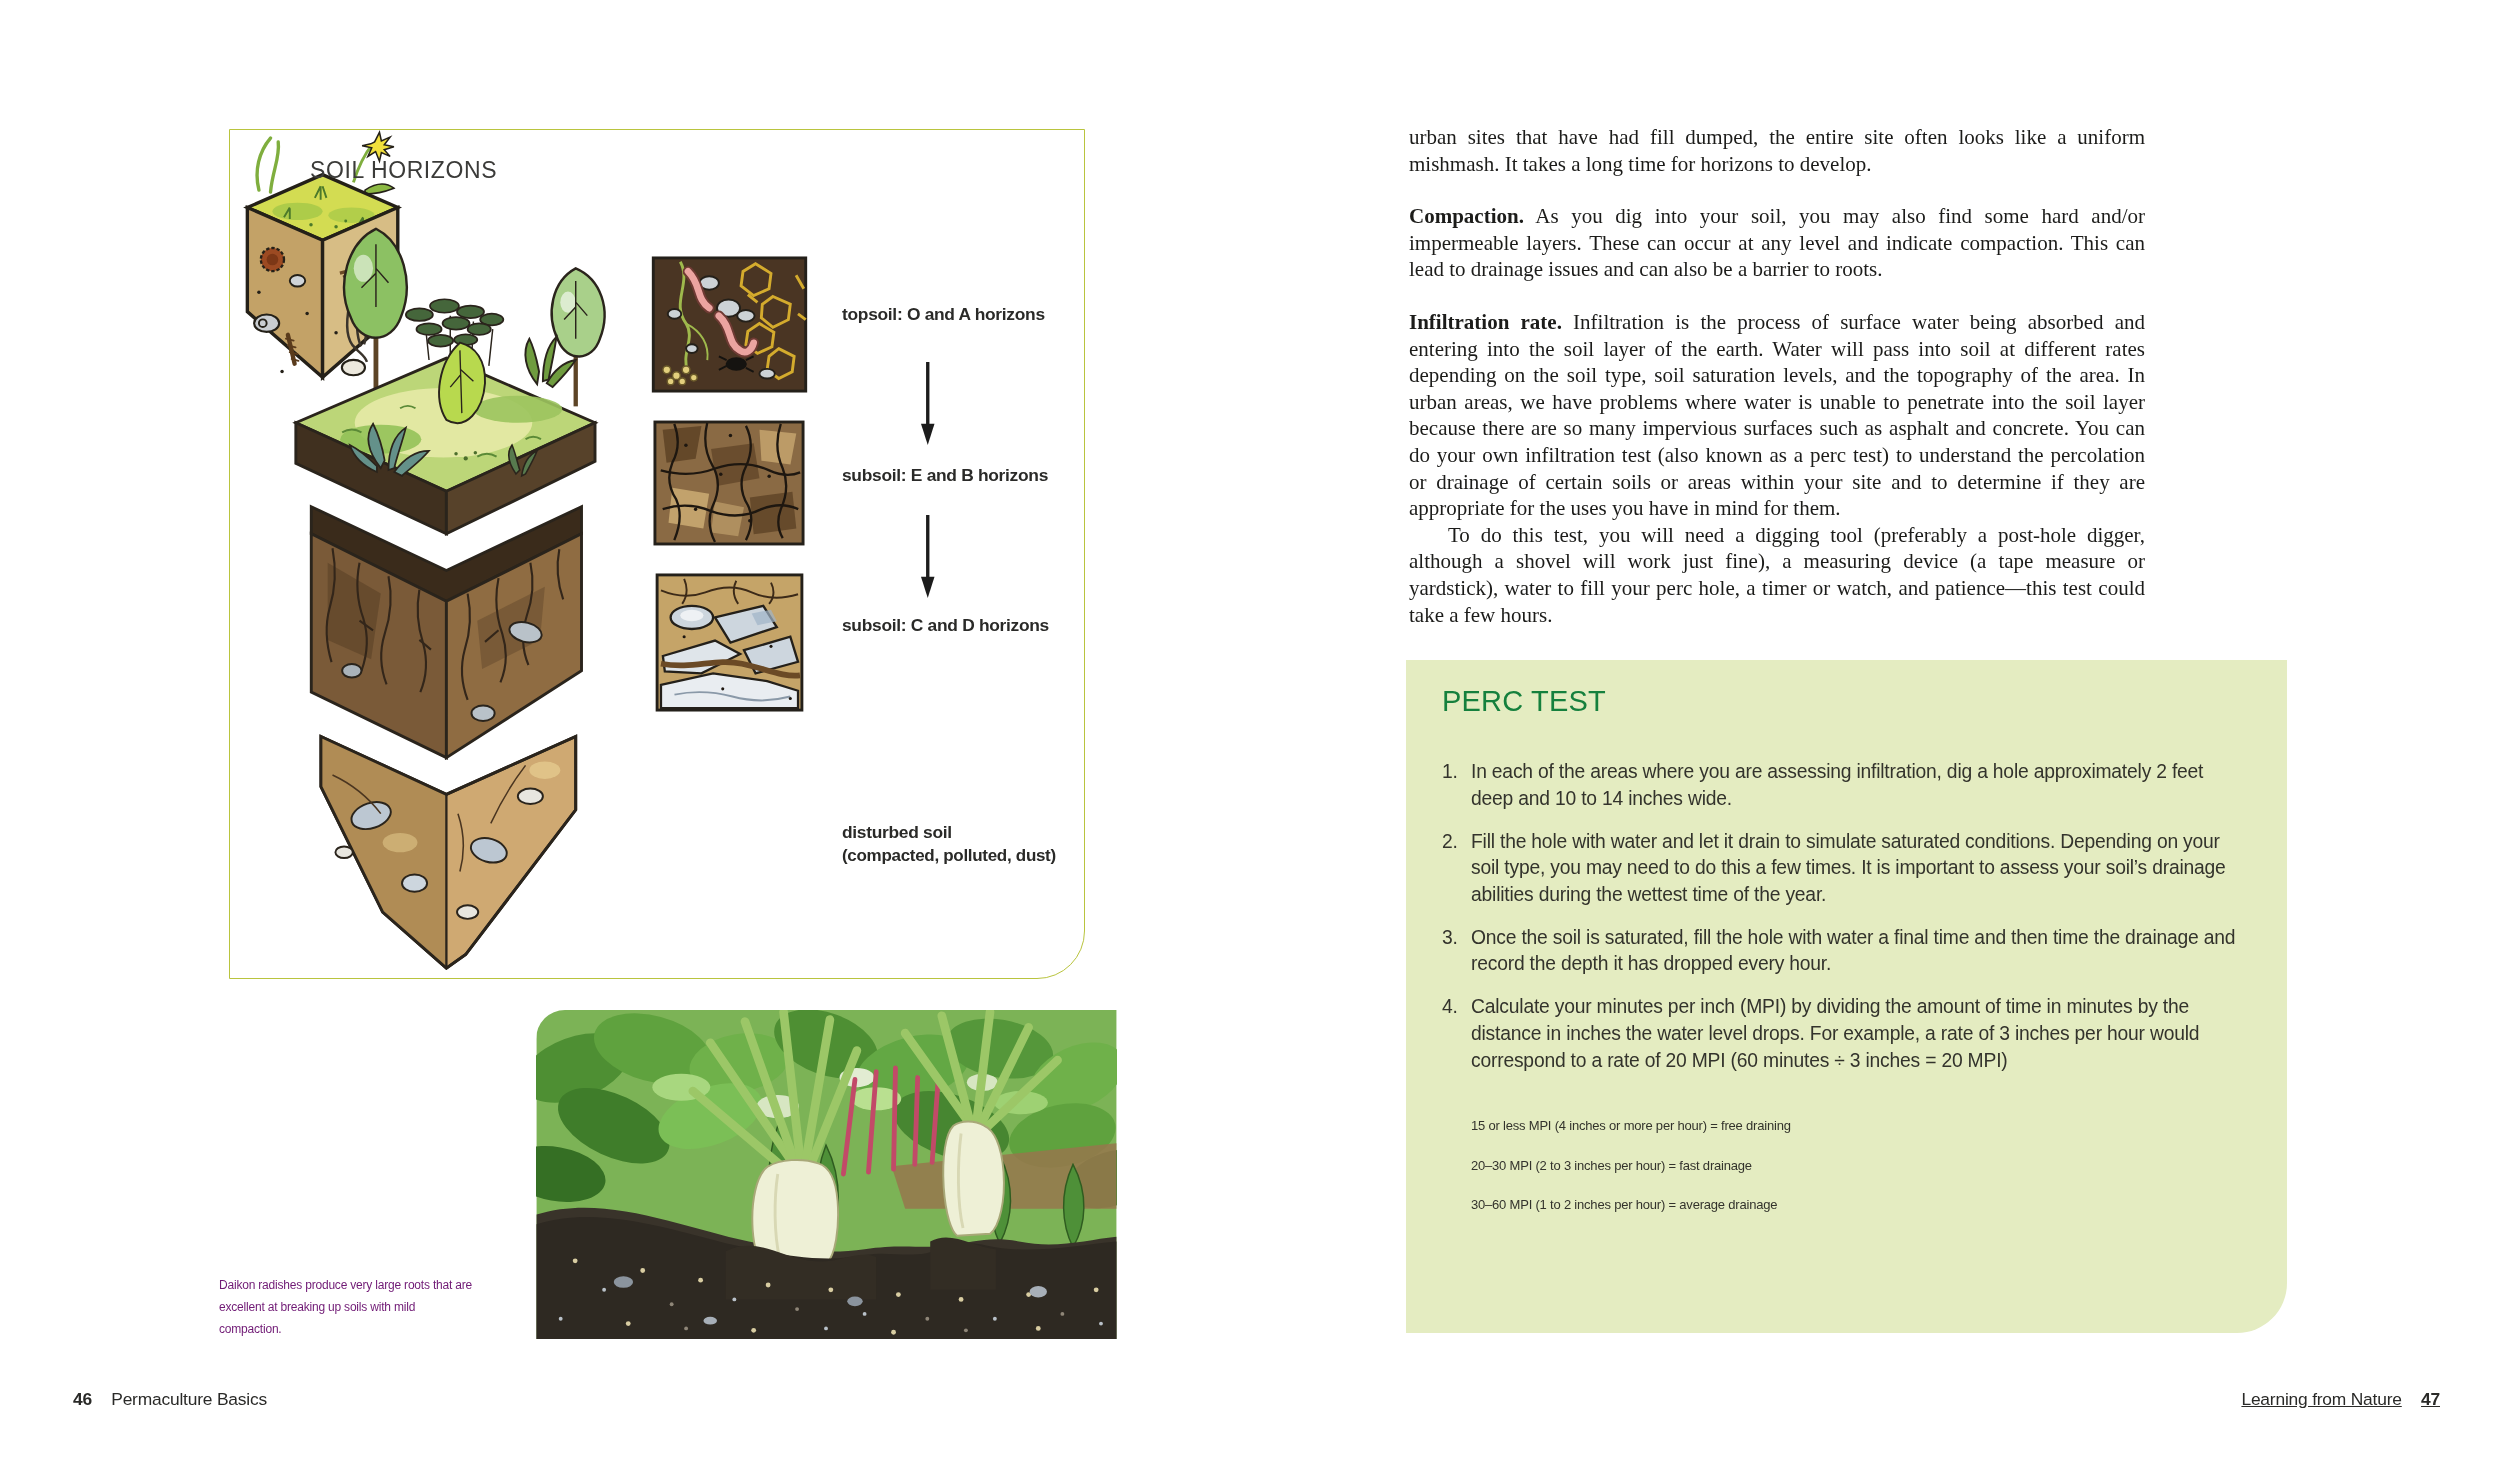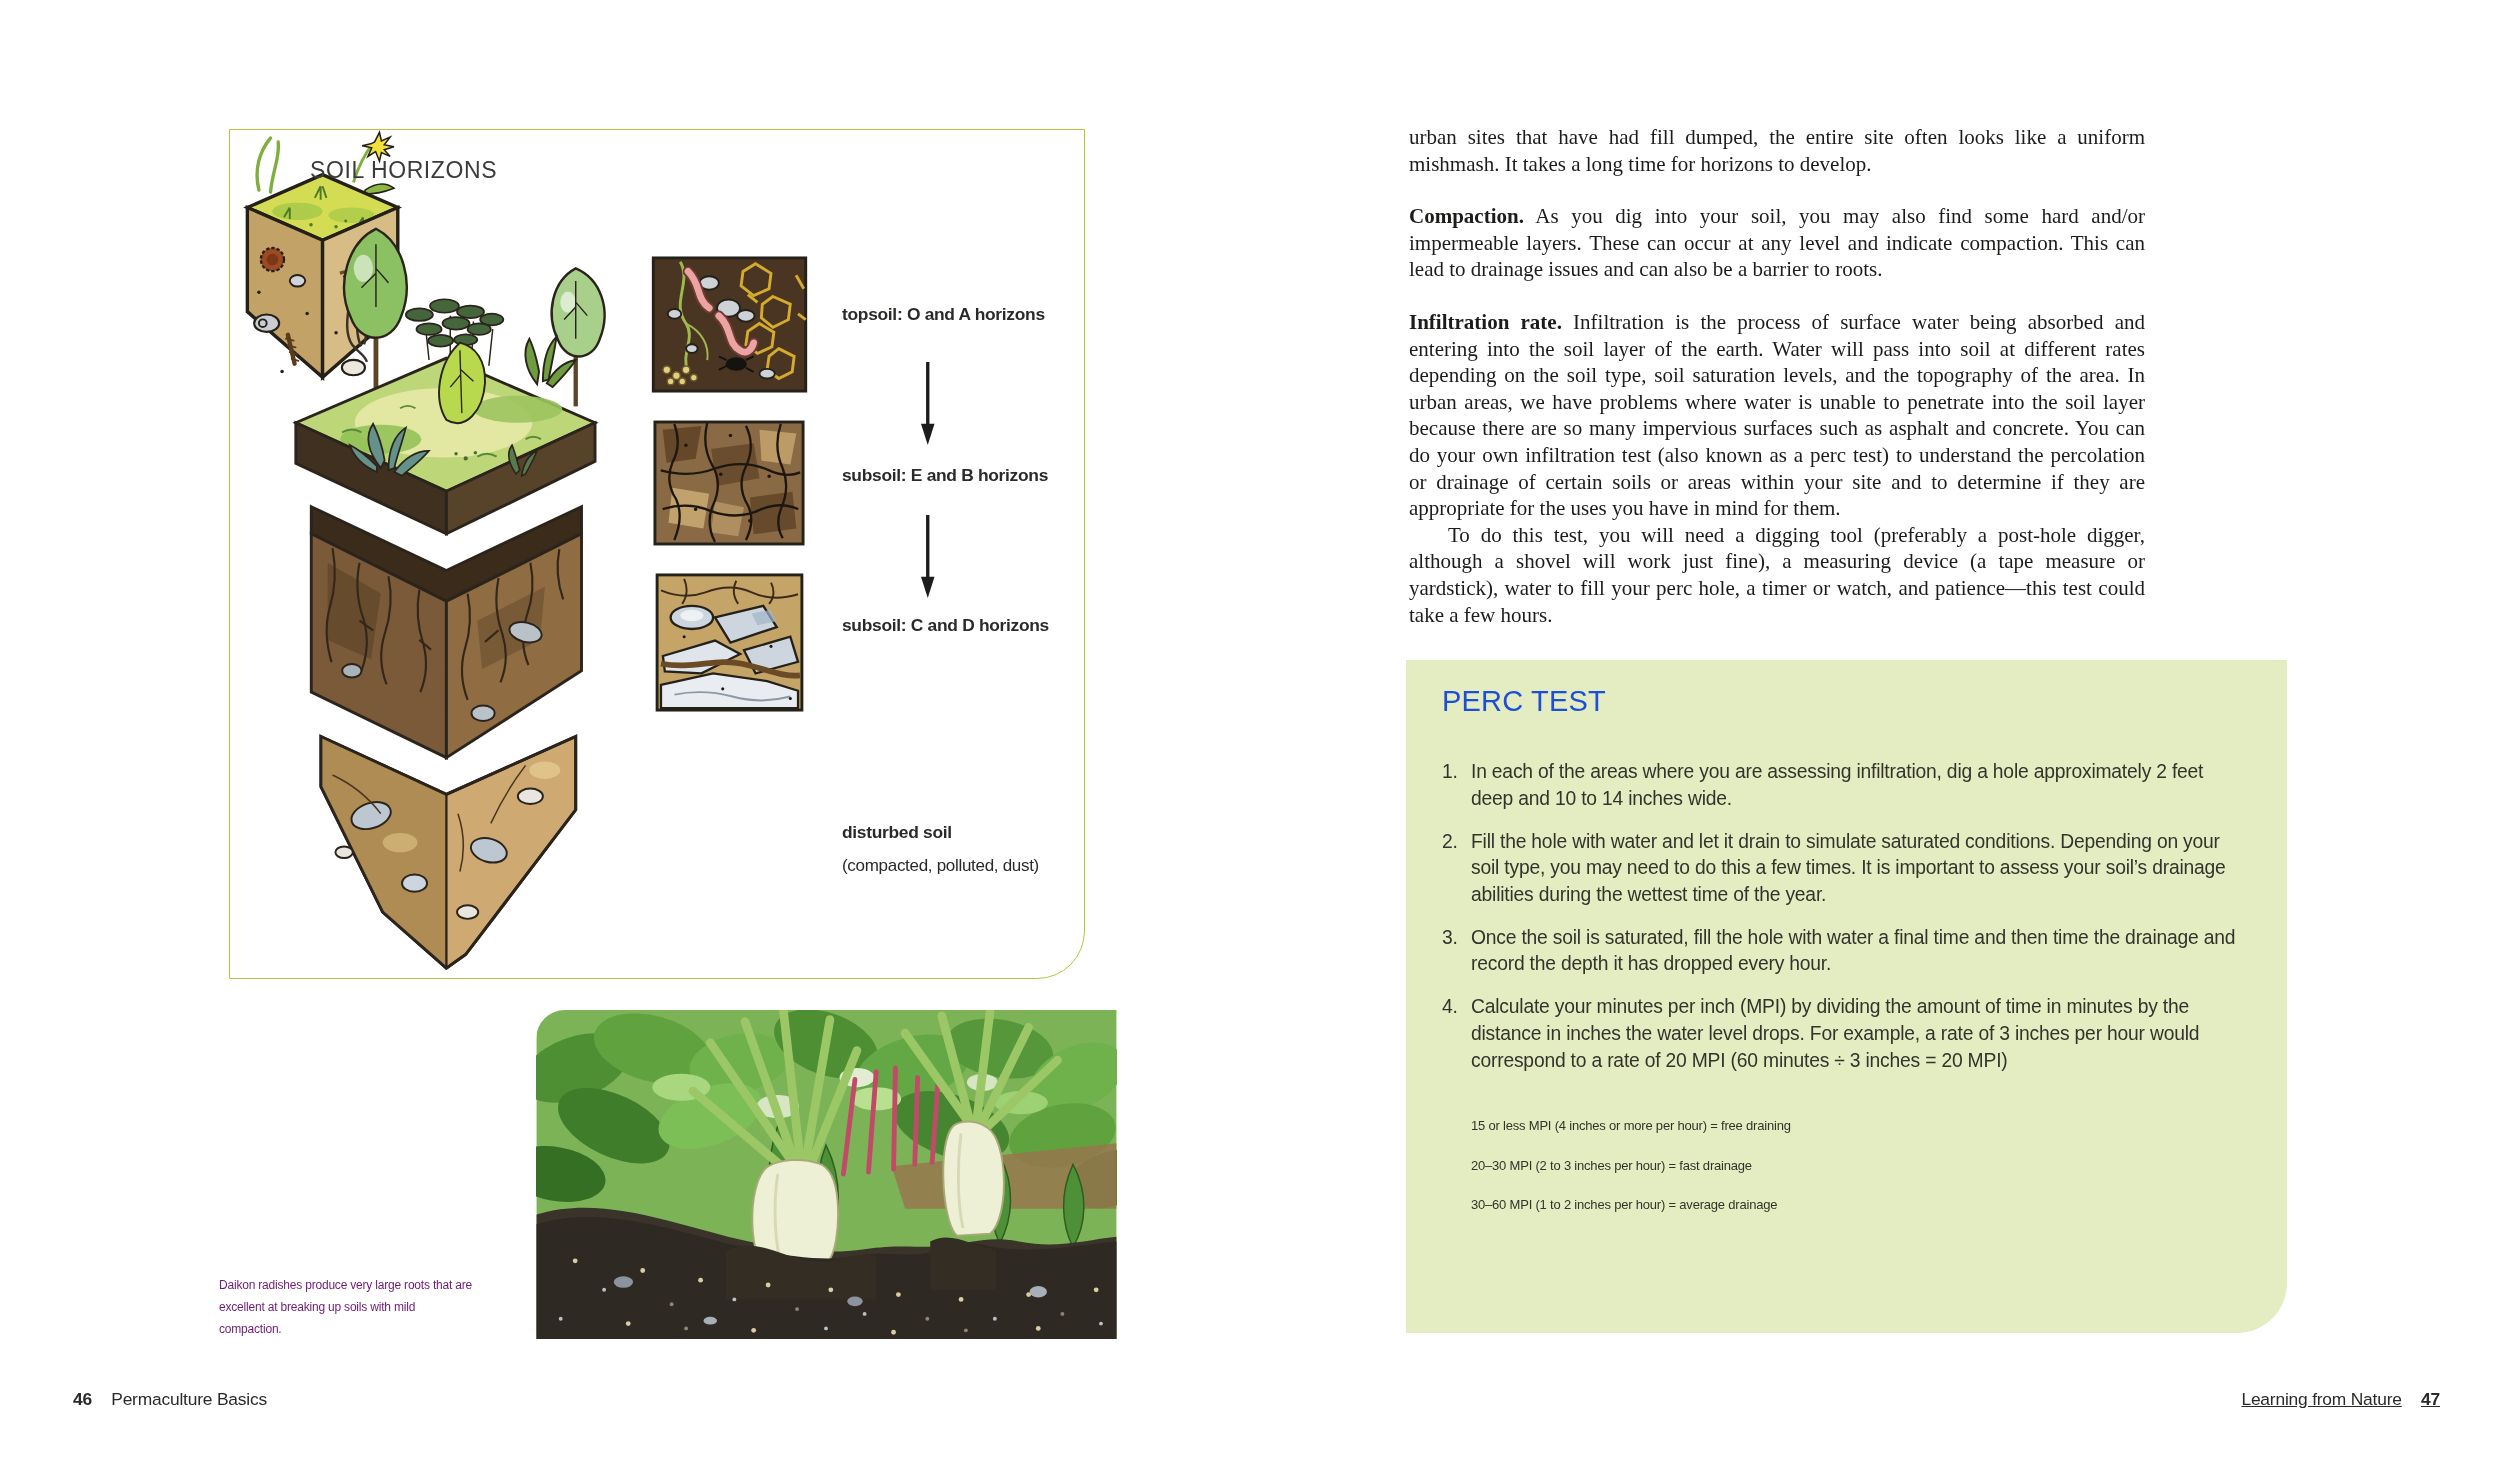"PERC TEST" .perc-title { color: #1d4ed8 -> #15803d }
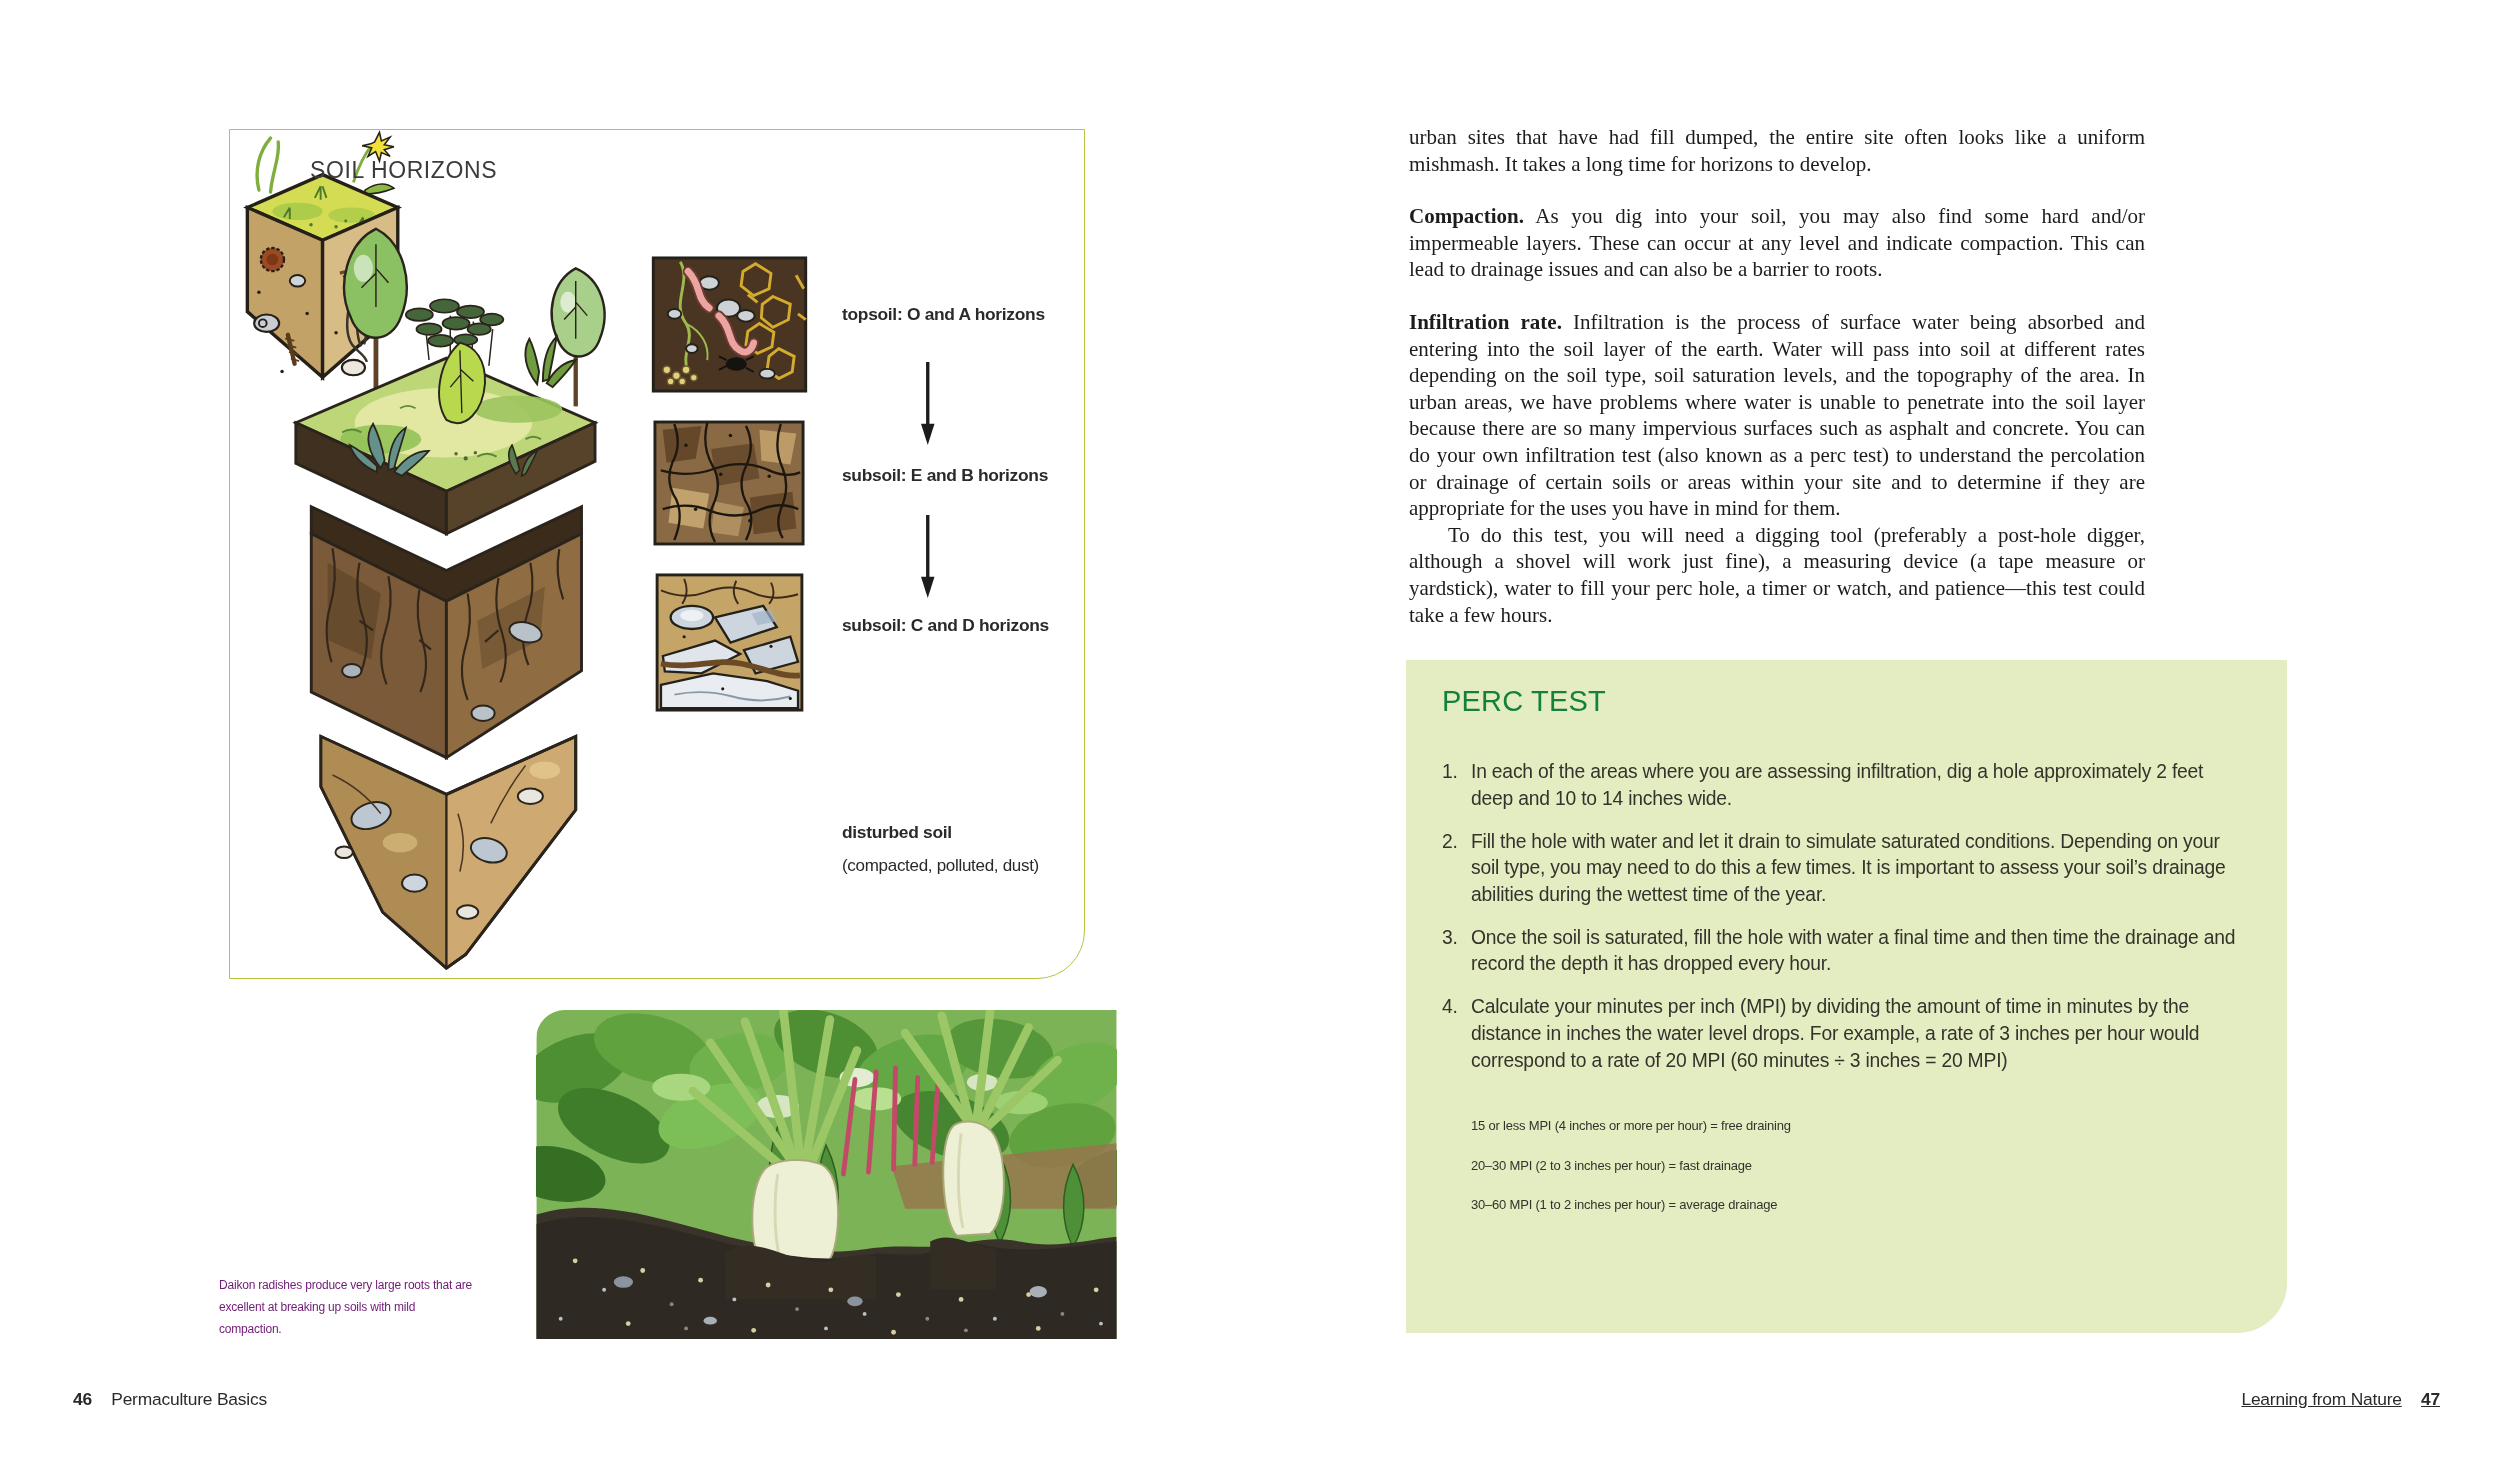"(compacted, polluted, dust)" .soil-label .sub { font-weight: 400 -> 700; margin-top: 13px -> 3px }
